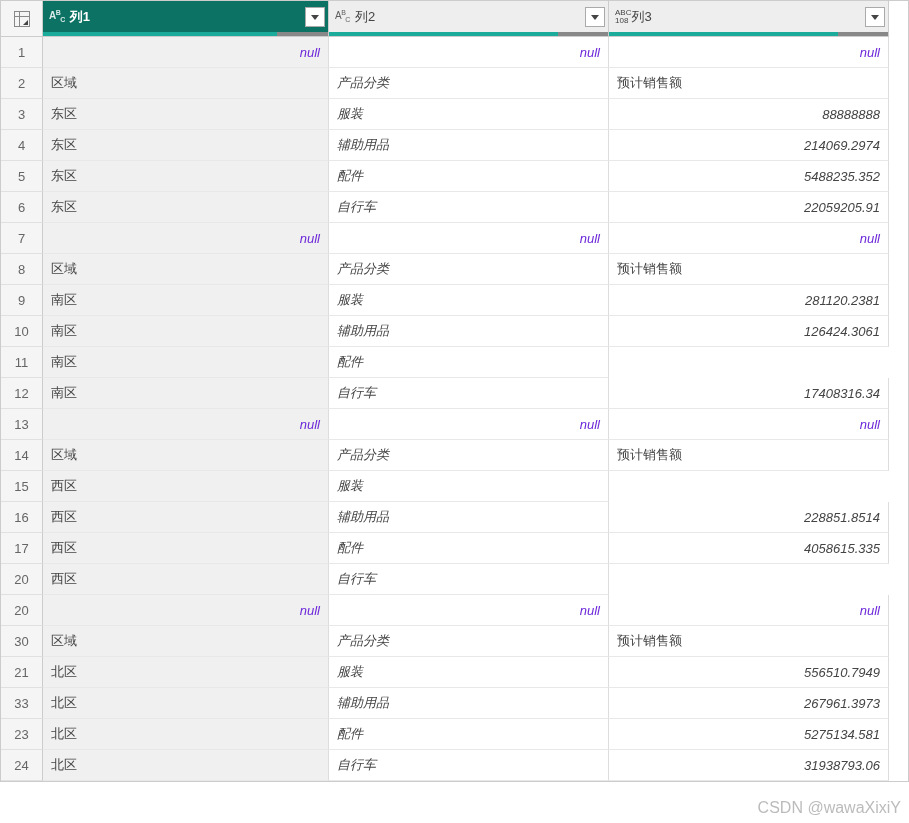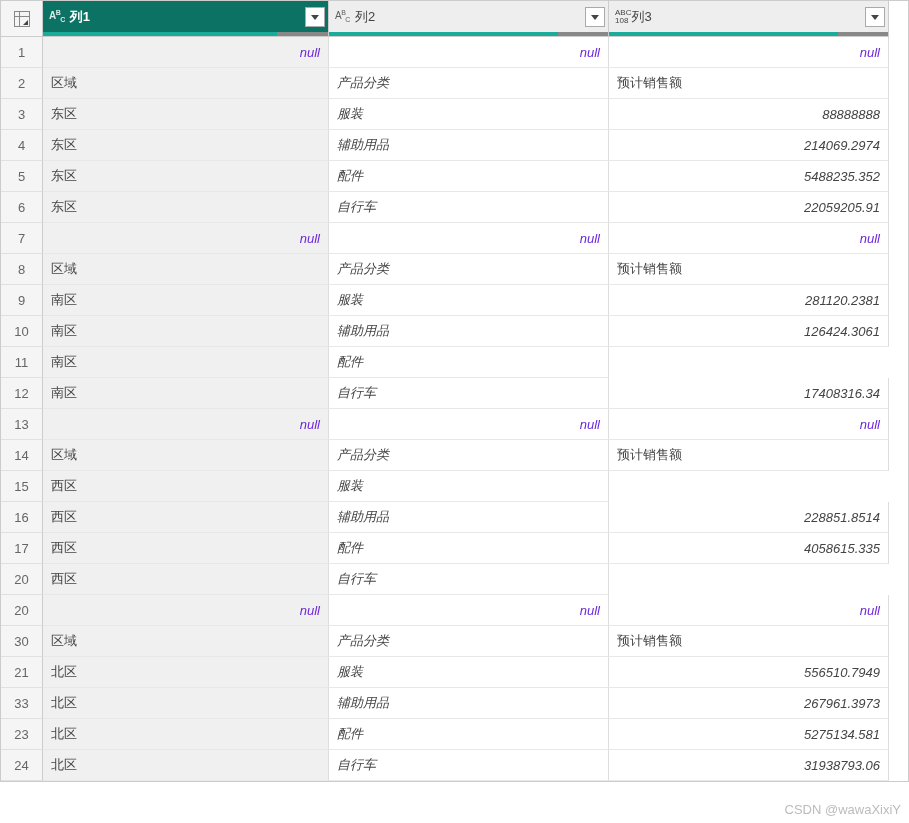"CSDN @wawaXixiY" .watermark { font-size: 13px -> 16px }
